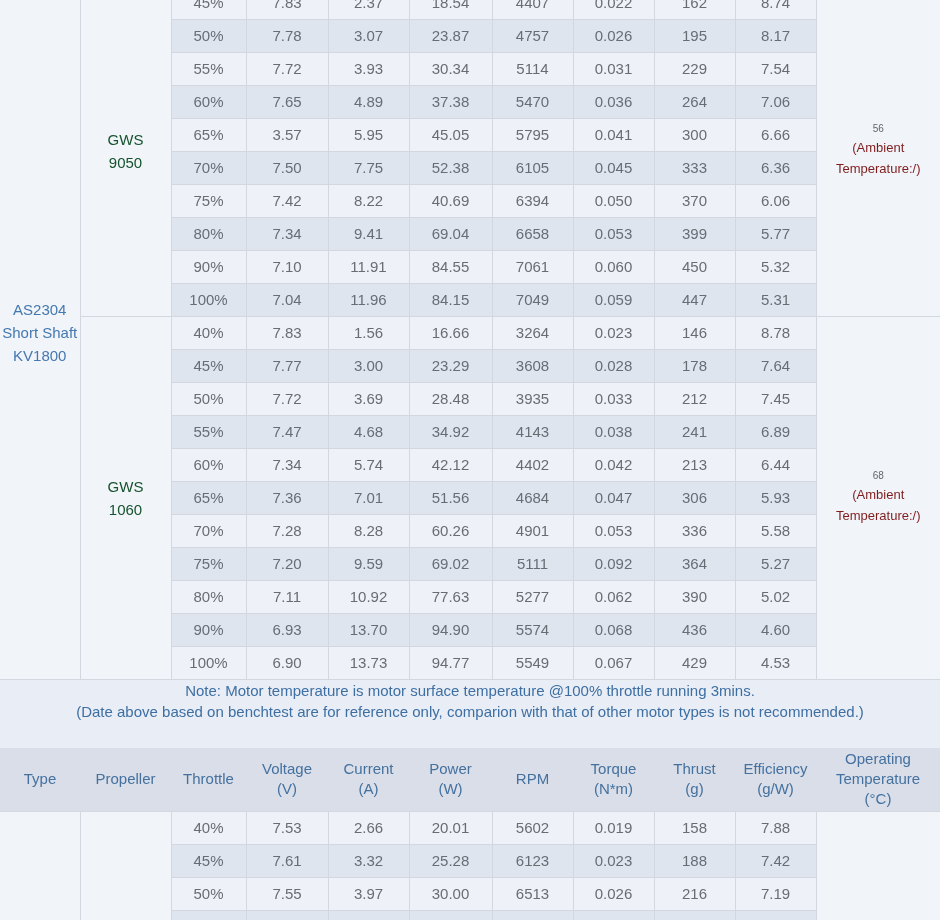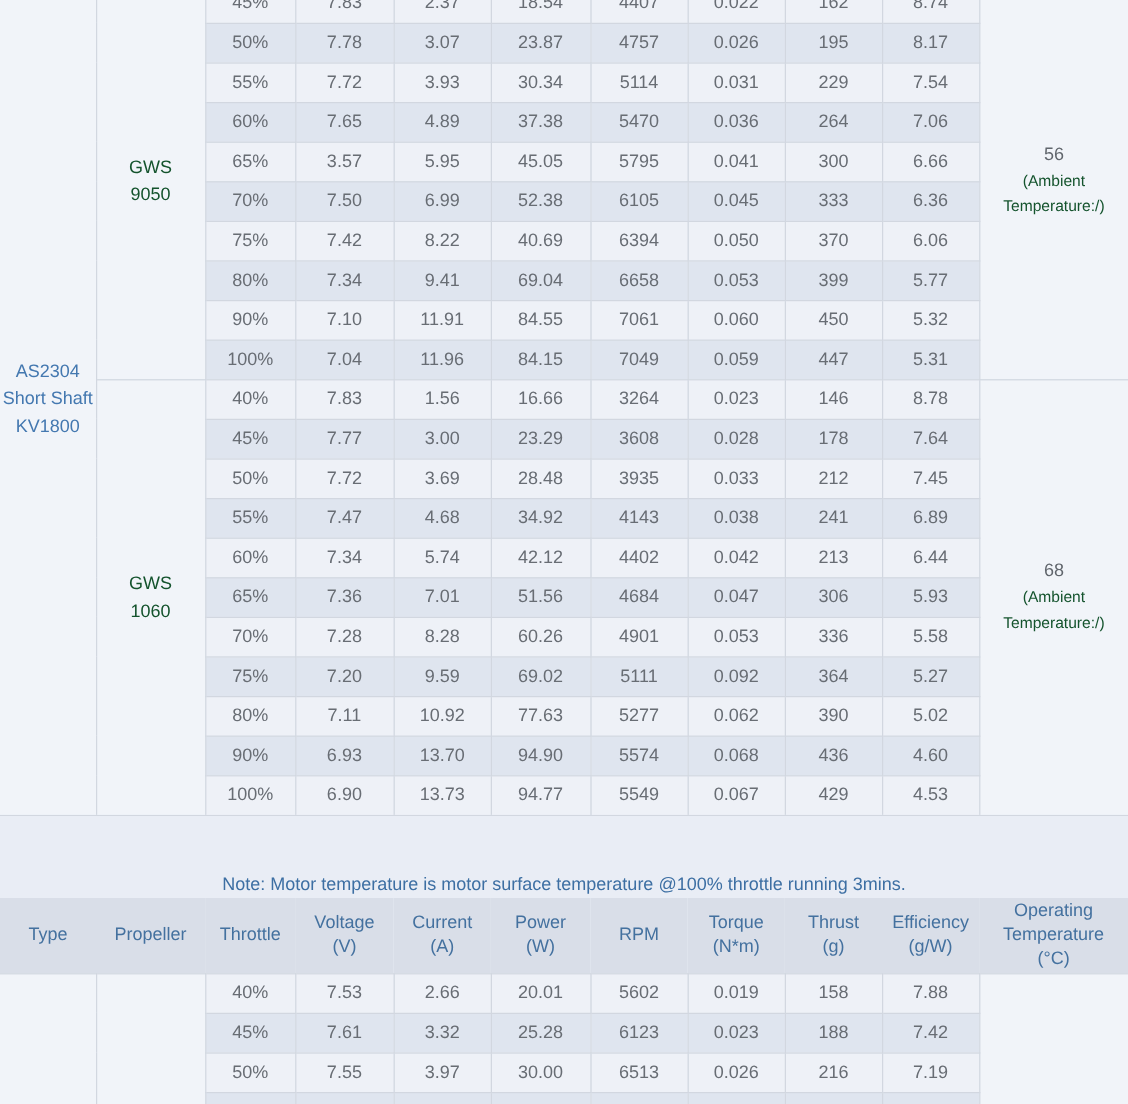"56" .temp-val { font-size: 15px -> 10px }
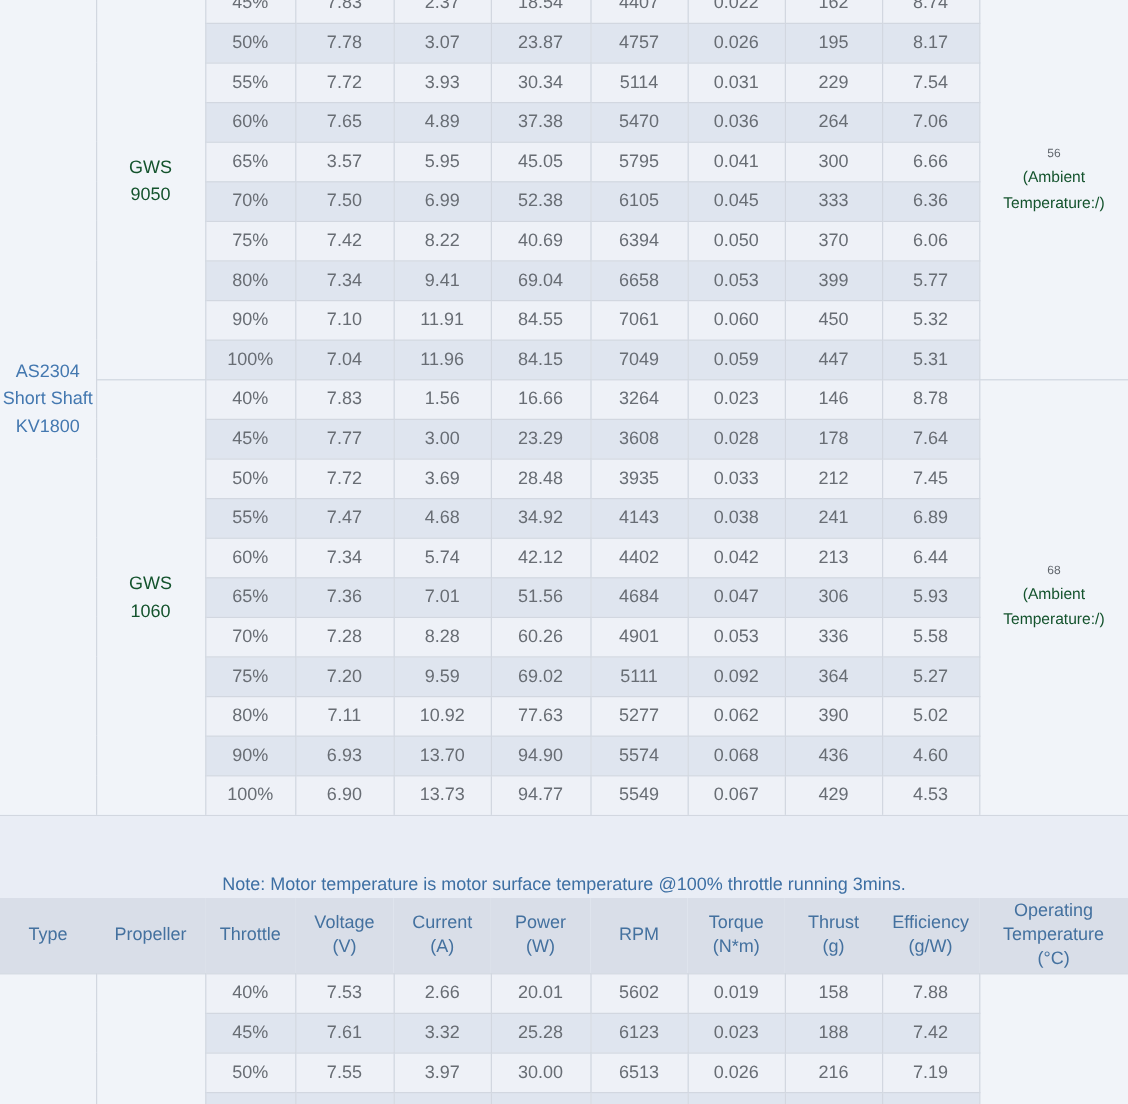"(Ambient Temperature:/)" .temp-ambient { color: #14532d -> #7f1d1d }
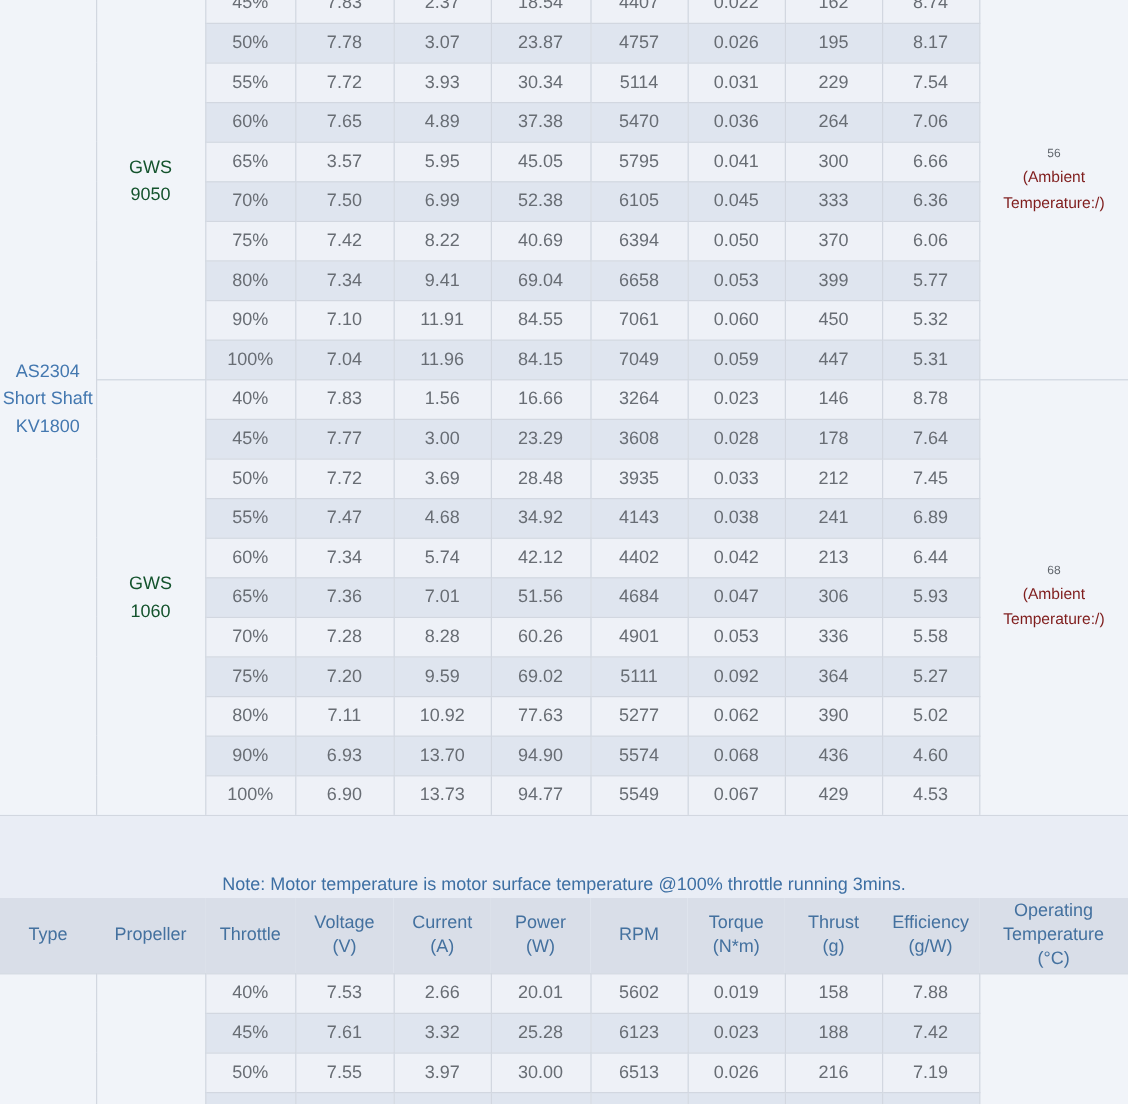"6.99" td.data { text: 6.99 -> 7.75 }
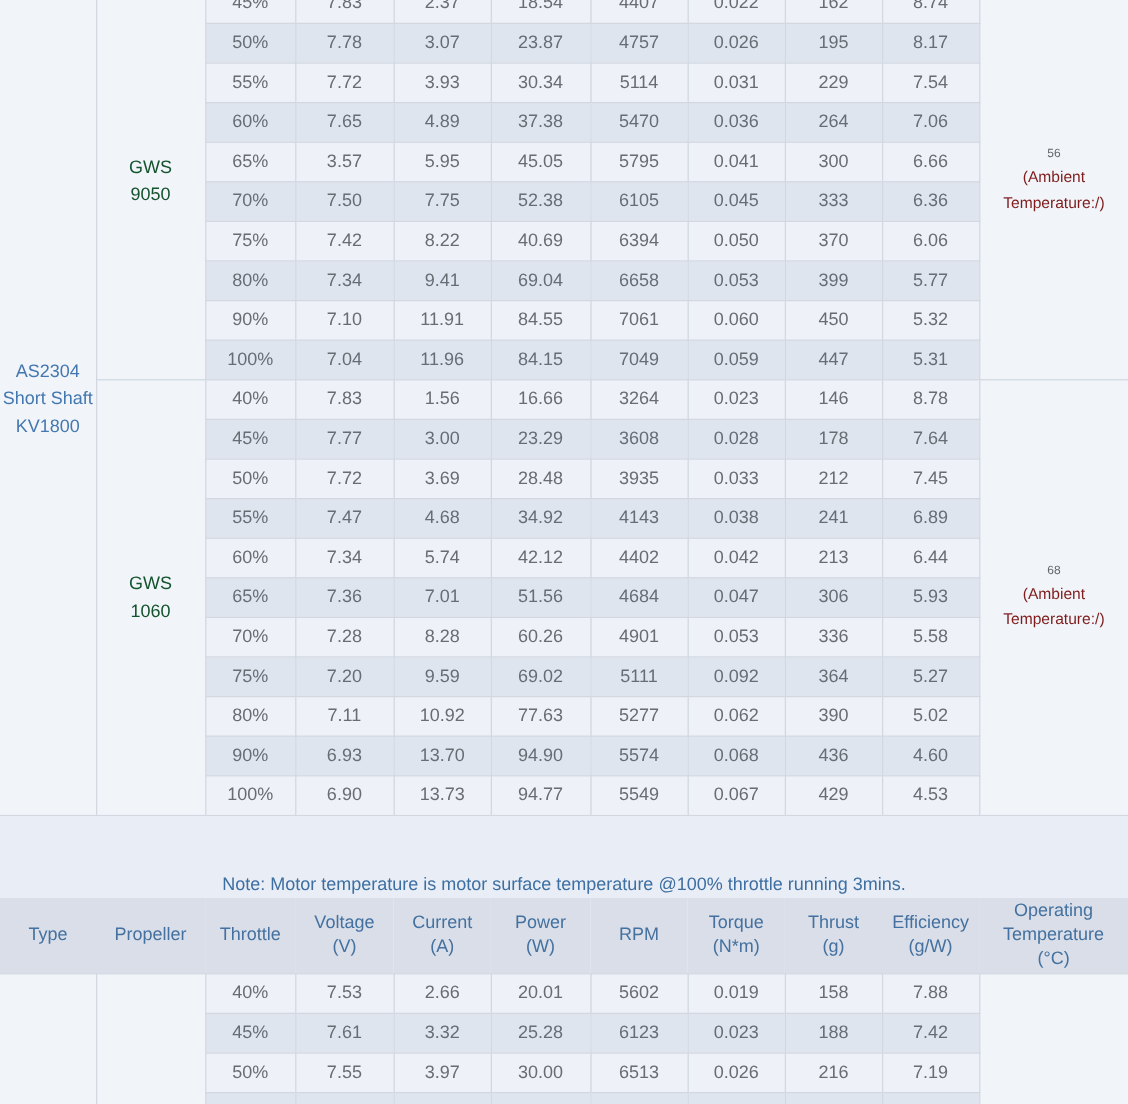"Note: Motor temperature is motor" .note { justify-content: flex-end -> flex-start }
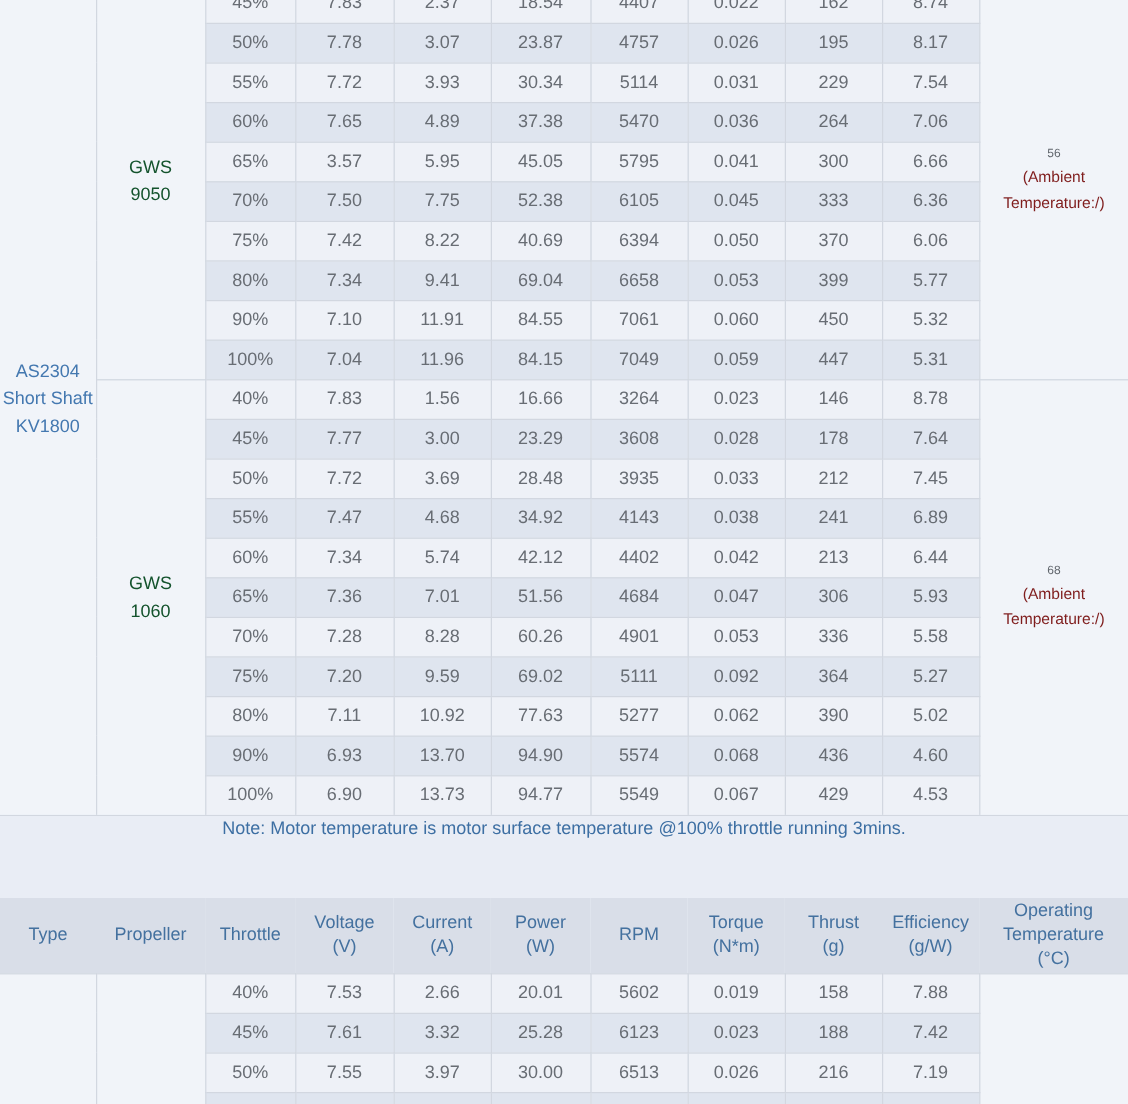"(Date above based on benchtest" div { html: none -> <div>(Date above based on benchtest are for reference only, comparion with that of other motor types is not recommended.)</div> }
